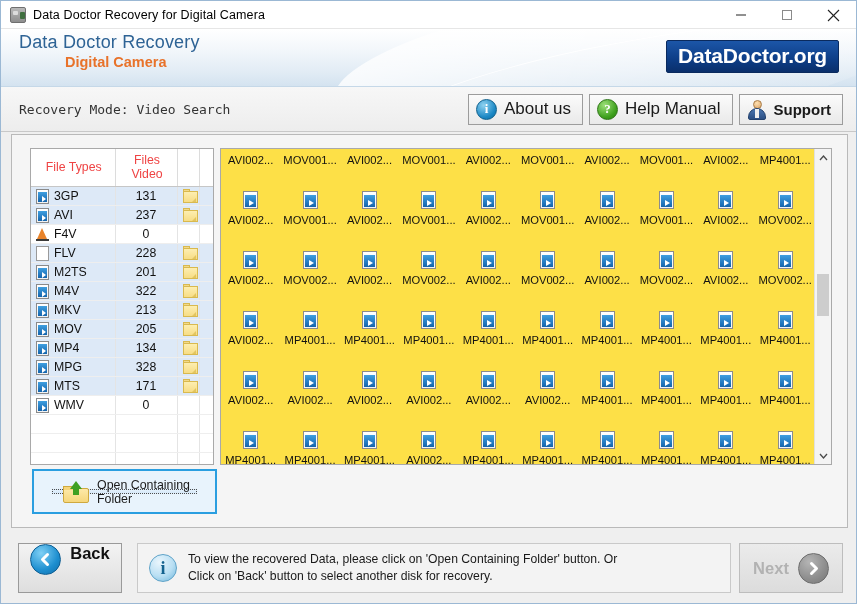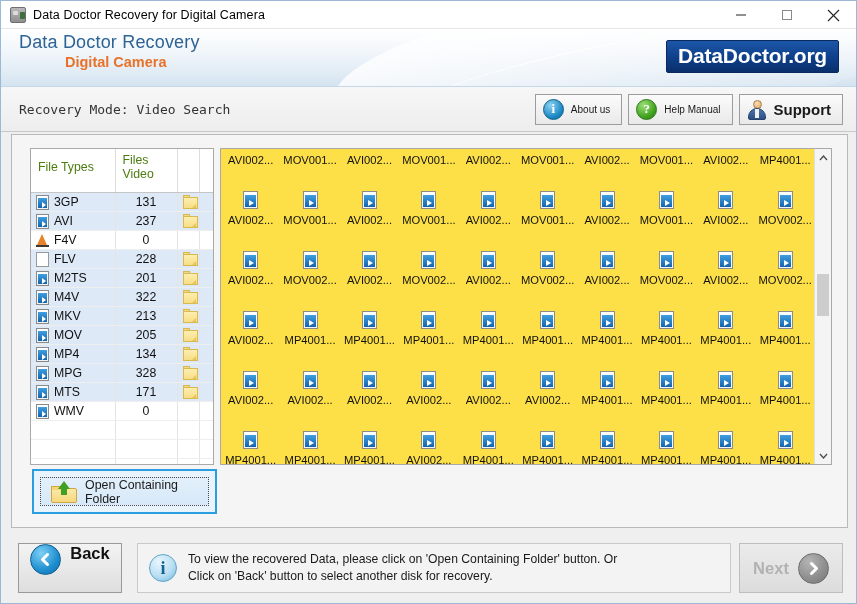"About us" .tb-btn .lbl { font-size: 10px -> 17px }
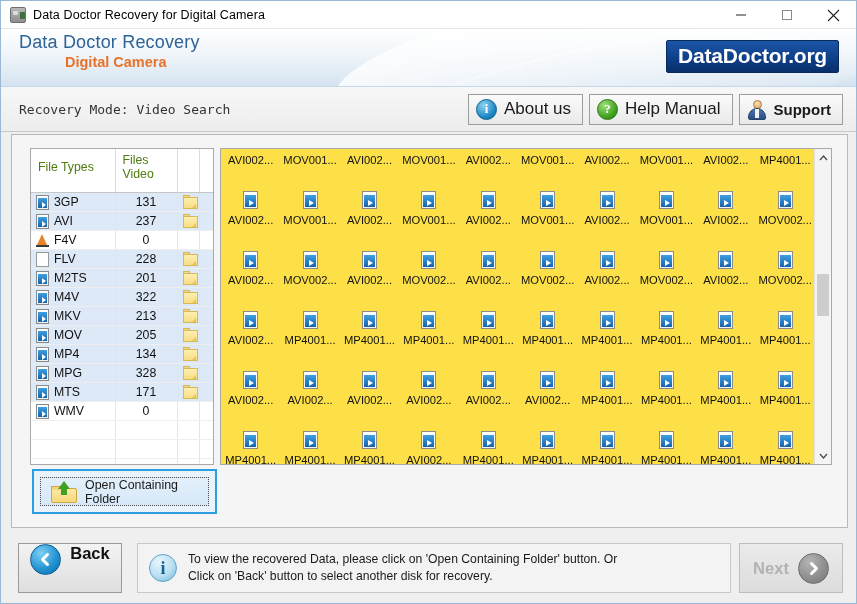"File Types" table.types th { color: #4d7c0f -> #ef4444; padding: 4px 5px 11px 7px -> 4px 5px 5px 7px; text-align: left -> center }
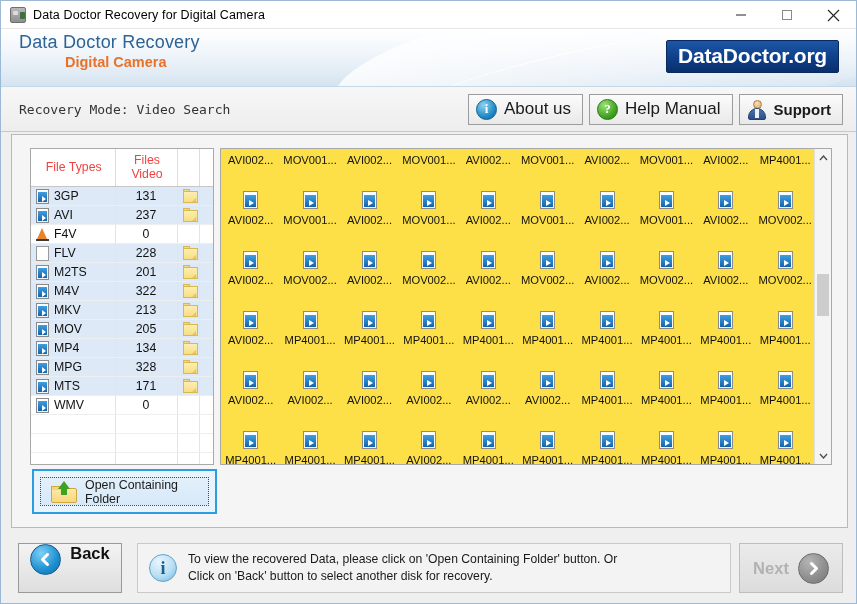"Open Containing Folder" .ocf-wrap { padding: 6px -> 18px }
